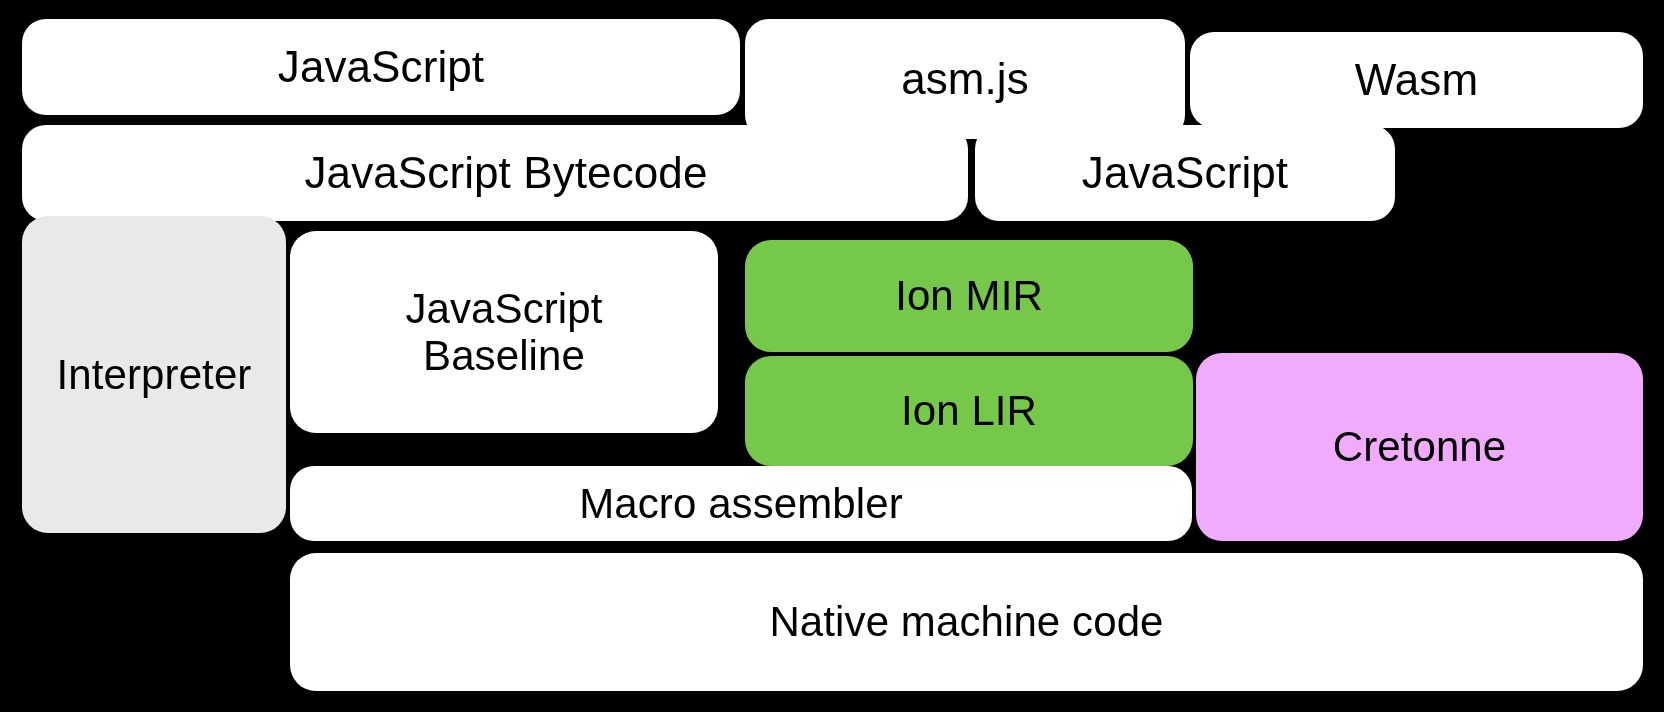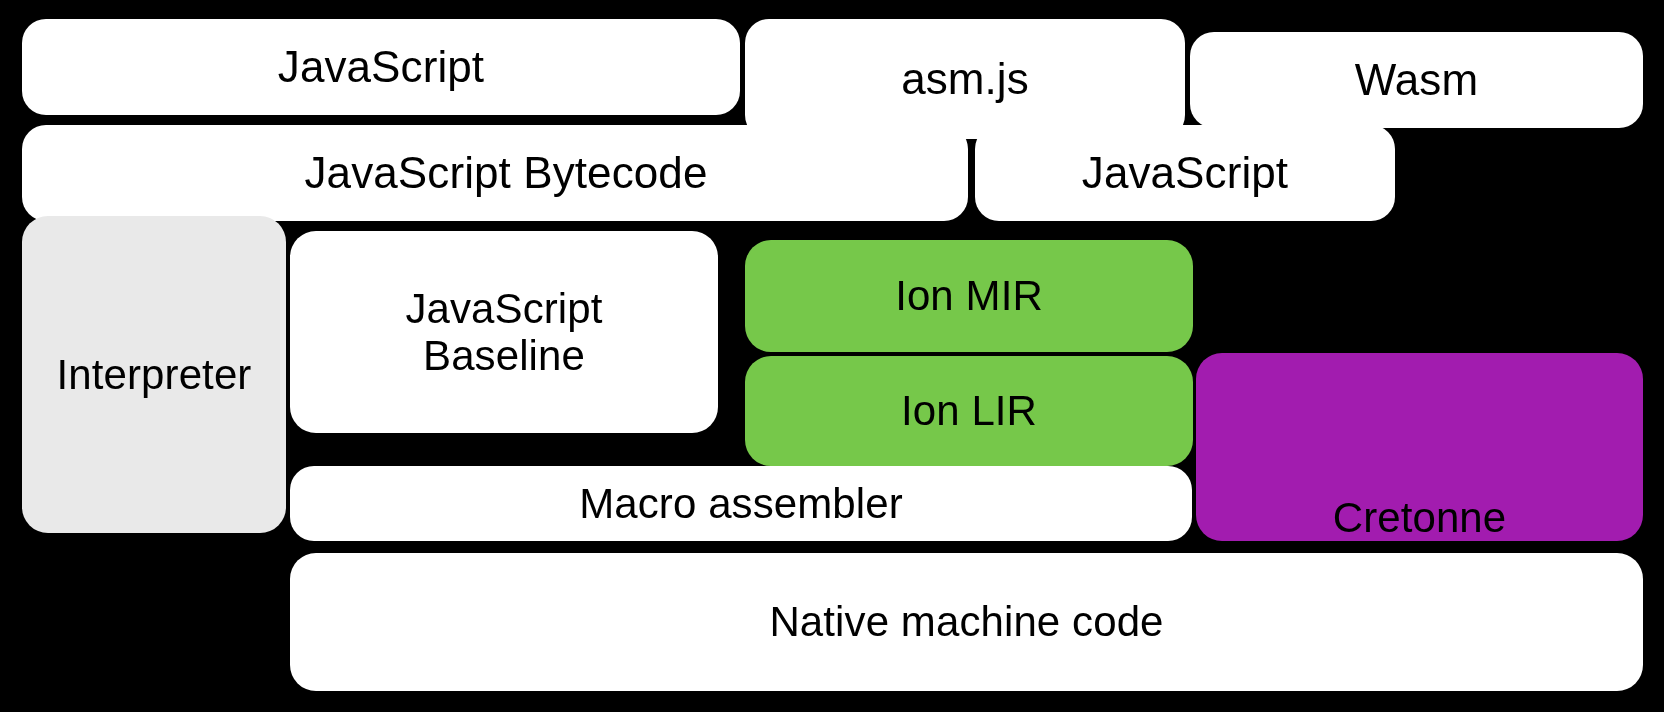"Cretonne" .node.pink { align-items: flex-end -> none; background: #a21caf -> #f0abfc }
